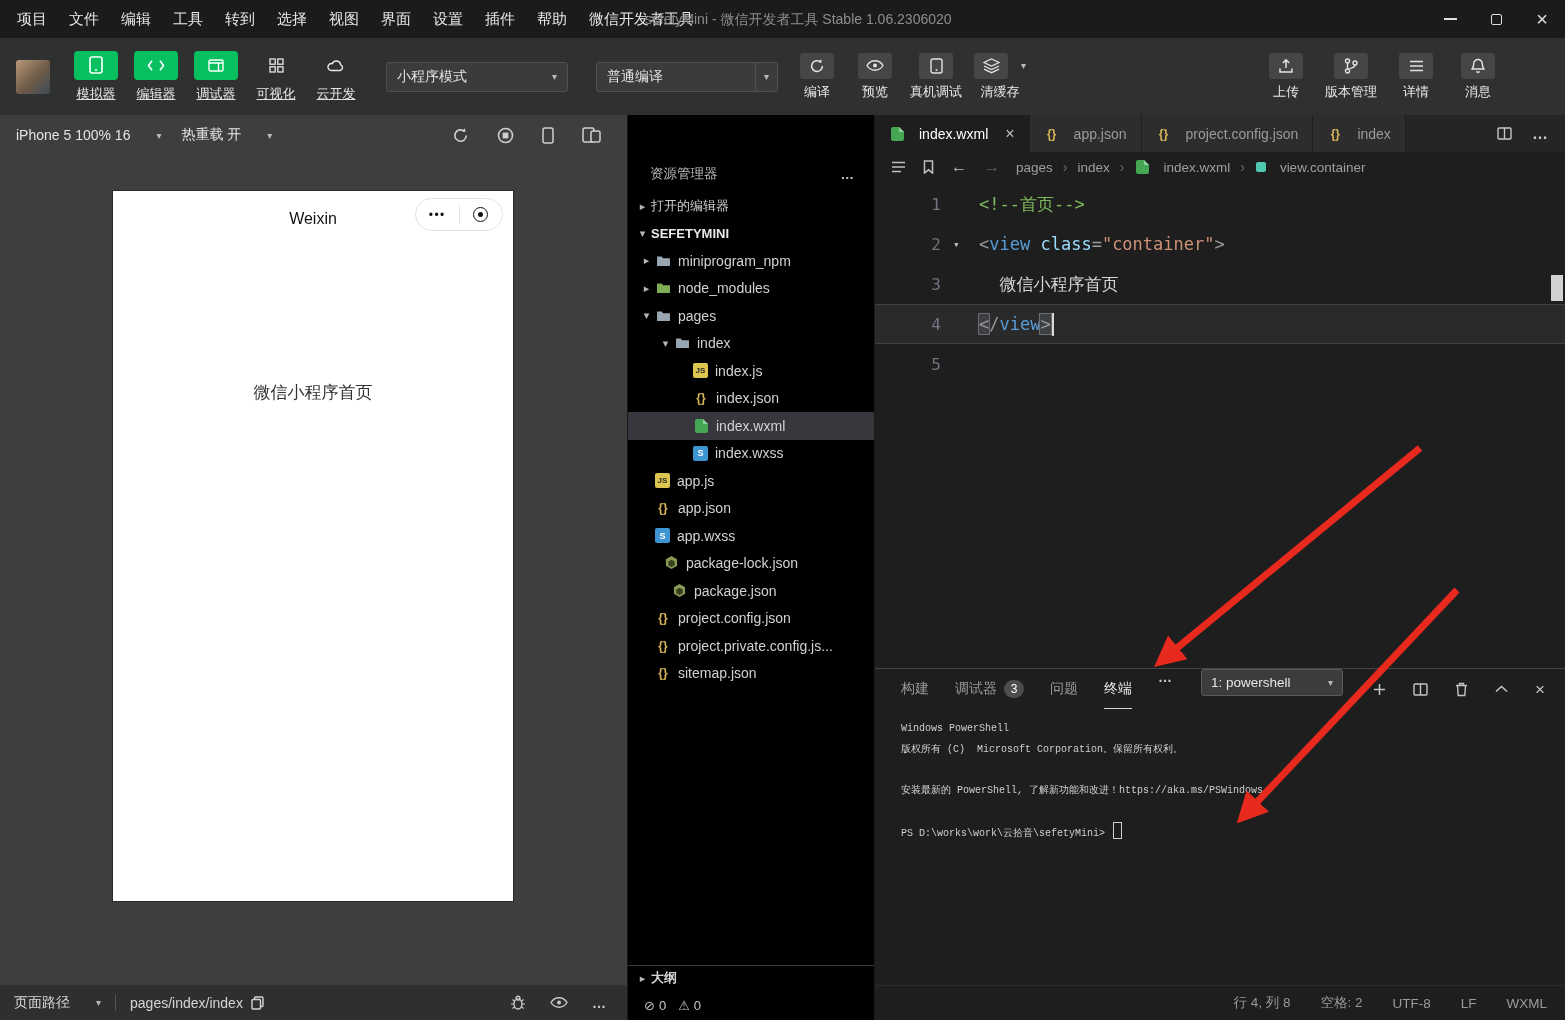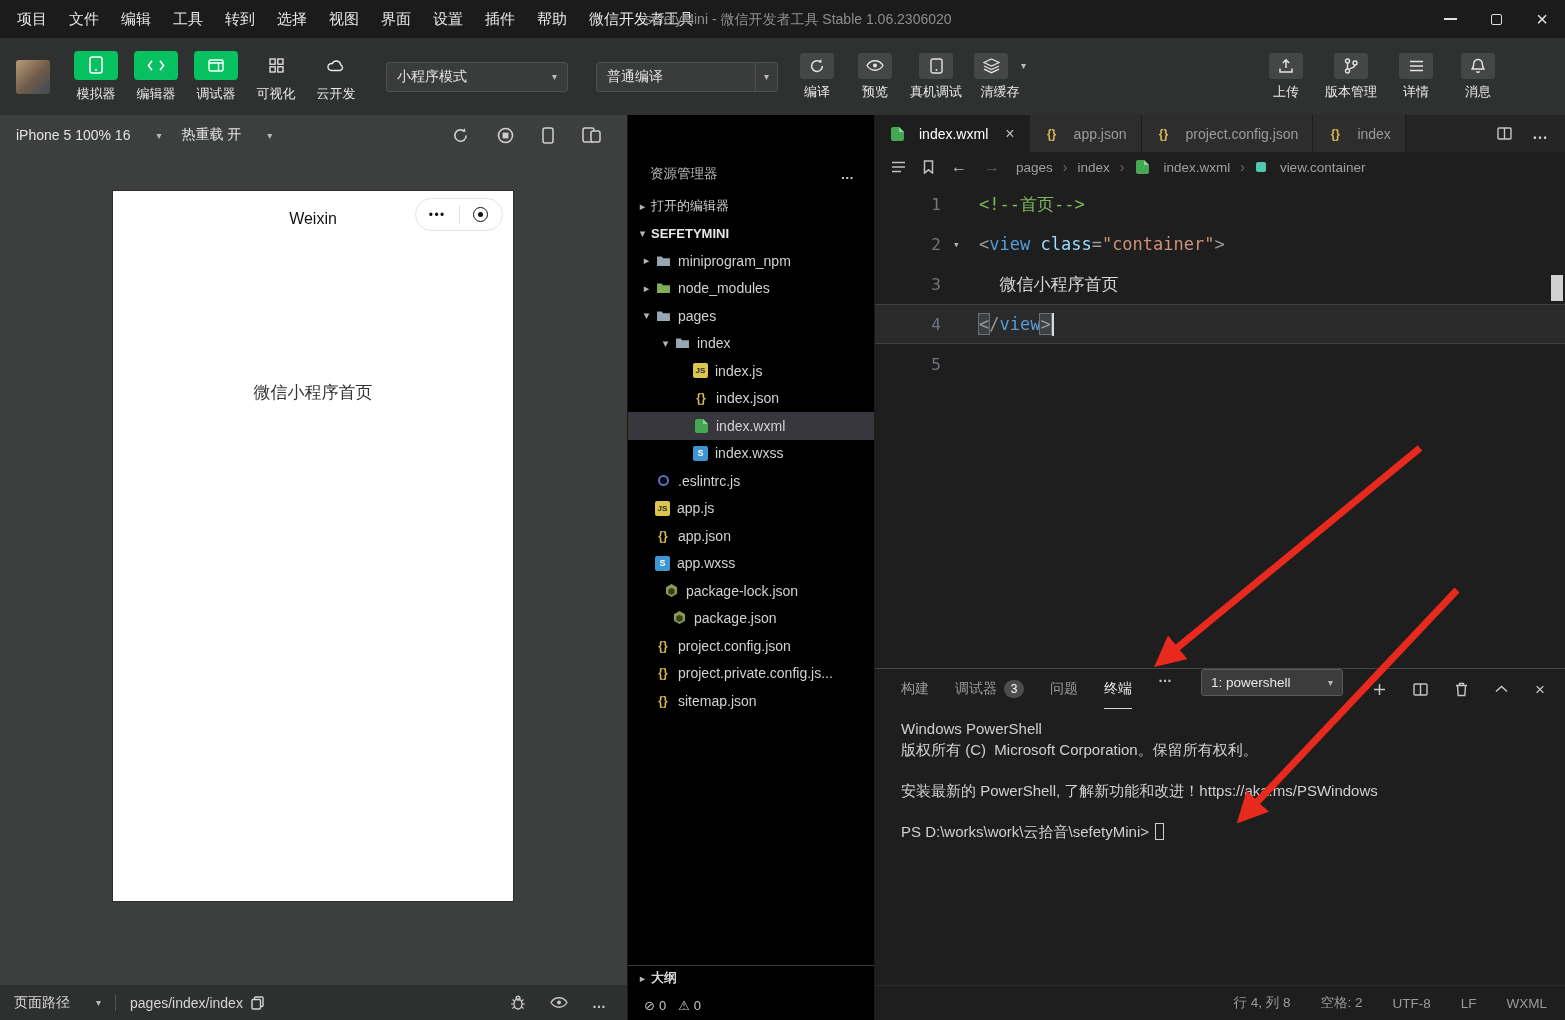"模拟器" #tool-buttons { text-decoration: none -> underline }
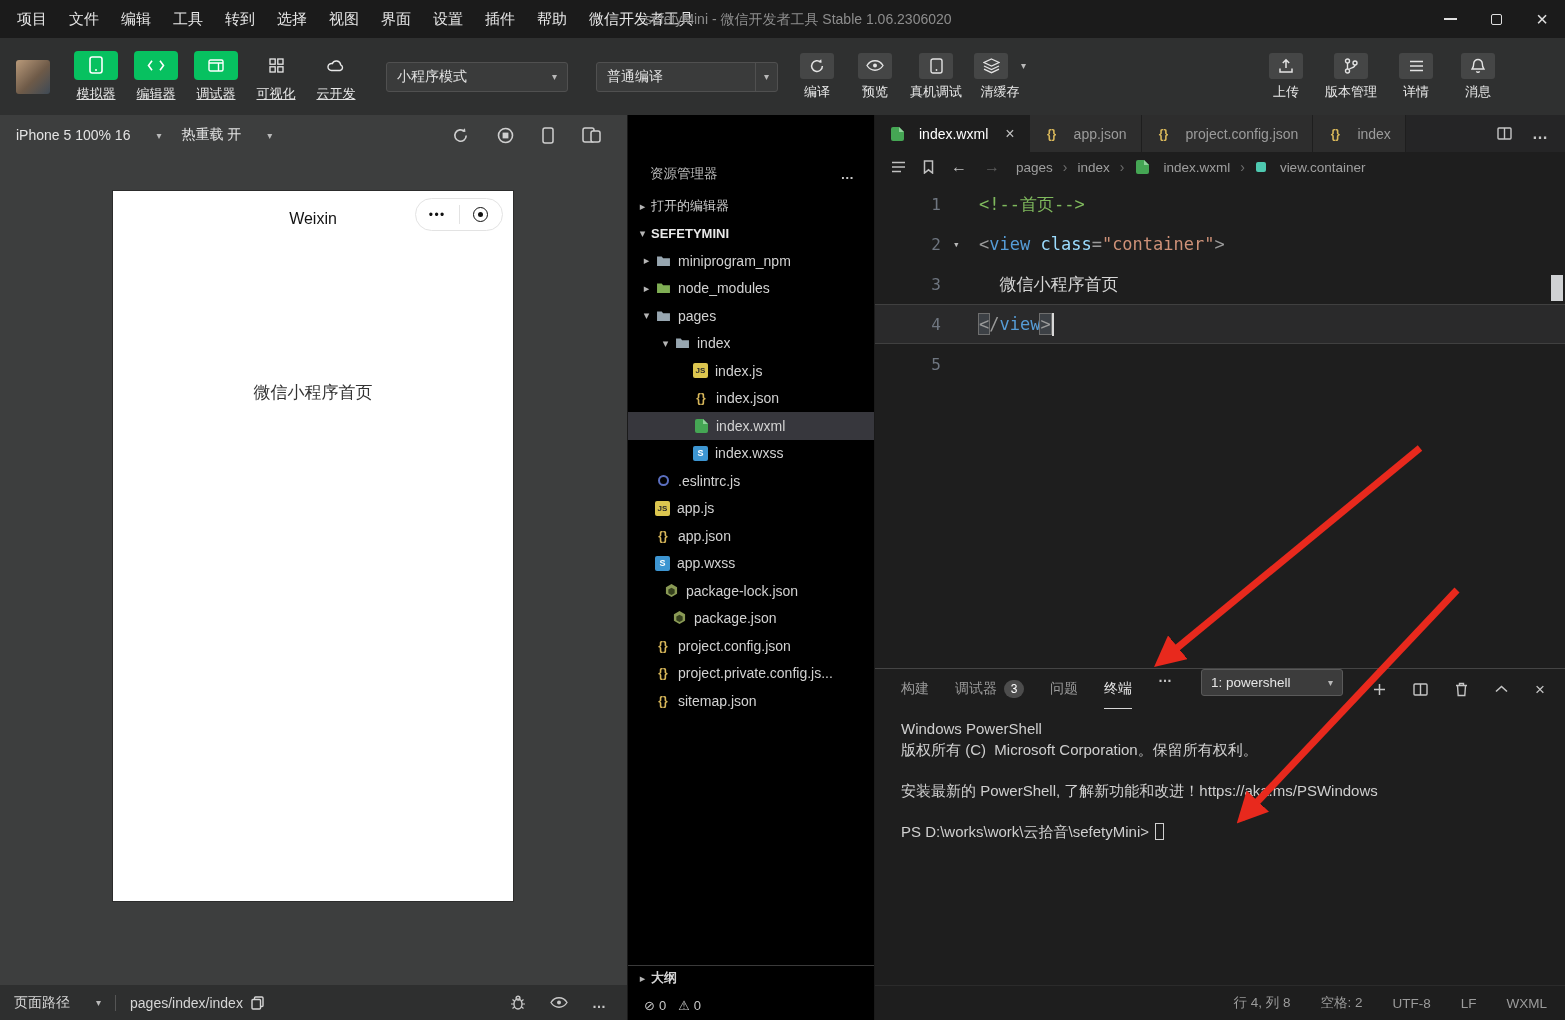".eslintrc.js" div.tree-row { html: <div> <span></span> <span> <span></span> </span> <span>.eslintrc.js</span> </div> -> none }
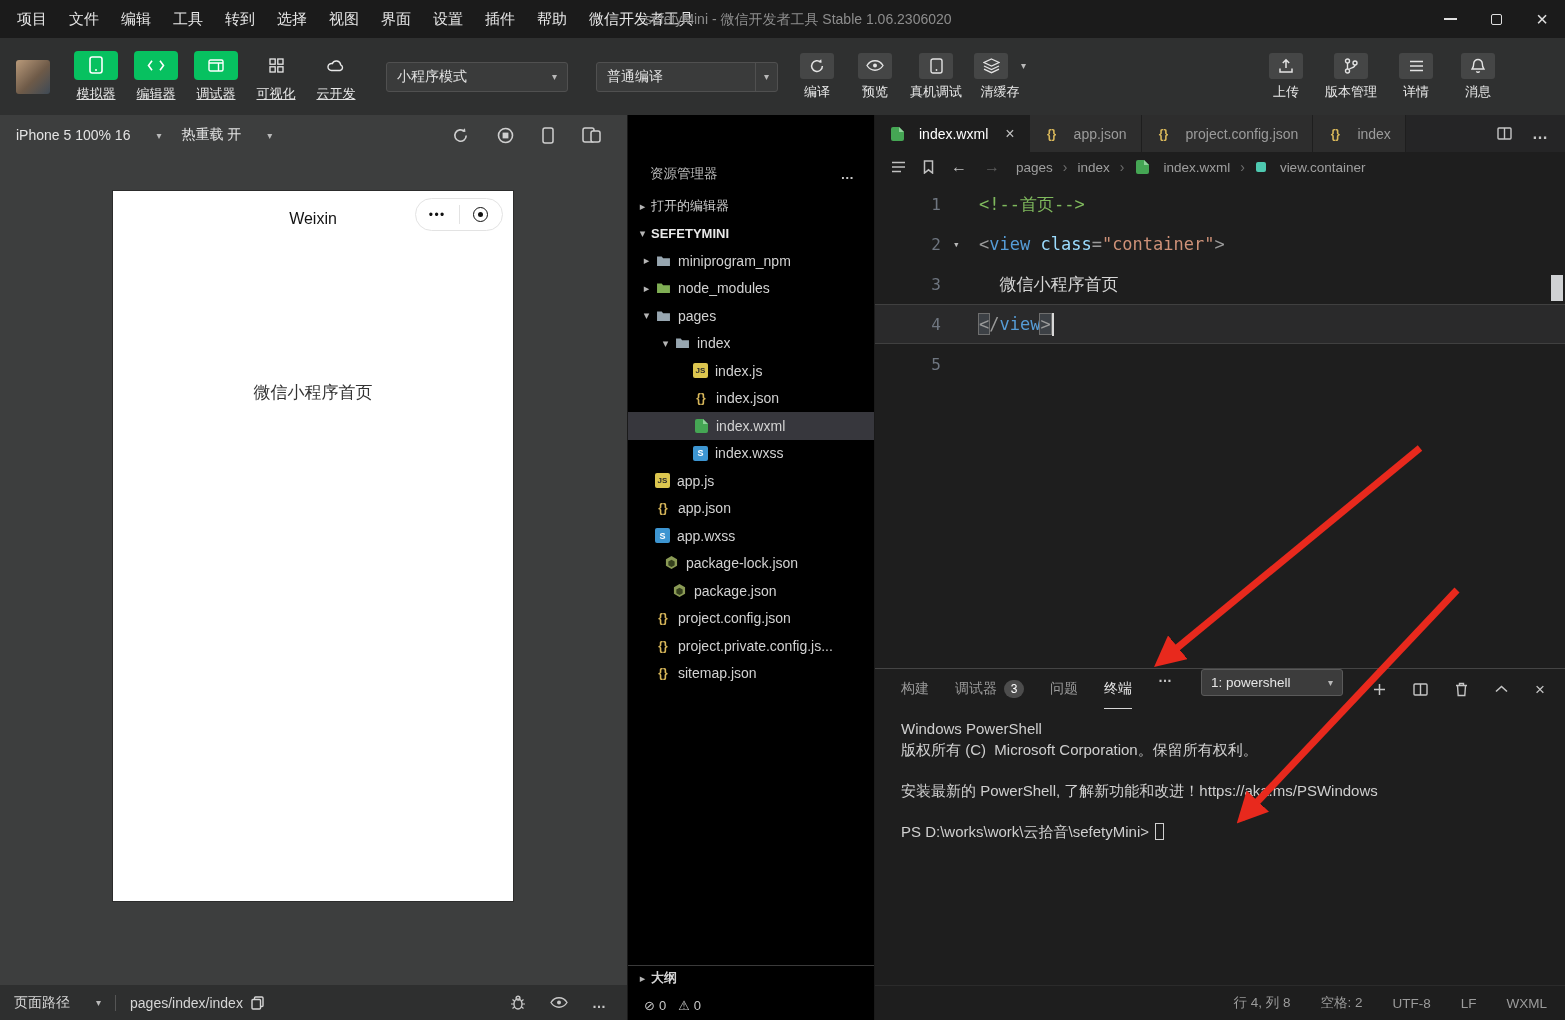"Windows PowerShell" .term-body { font-family: Liberation Sans, sans-serif -> Liberation Mono, monospace; font-size: 15px -> 10px }
